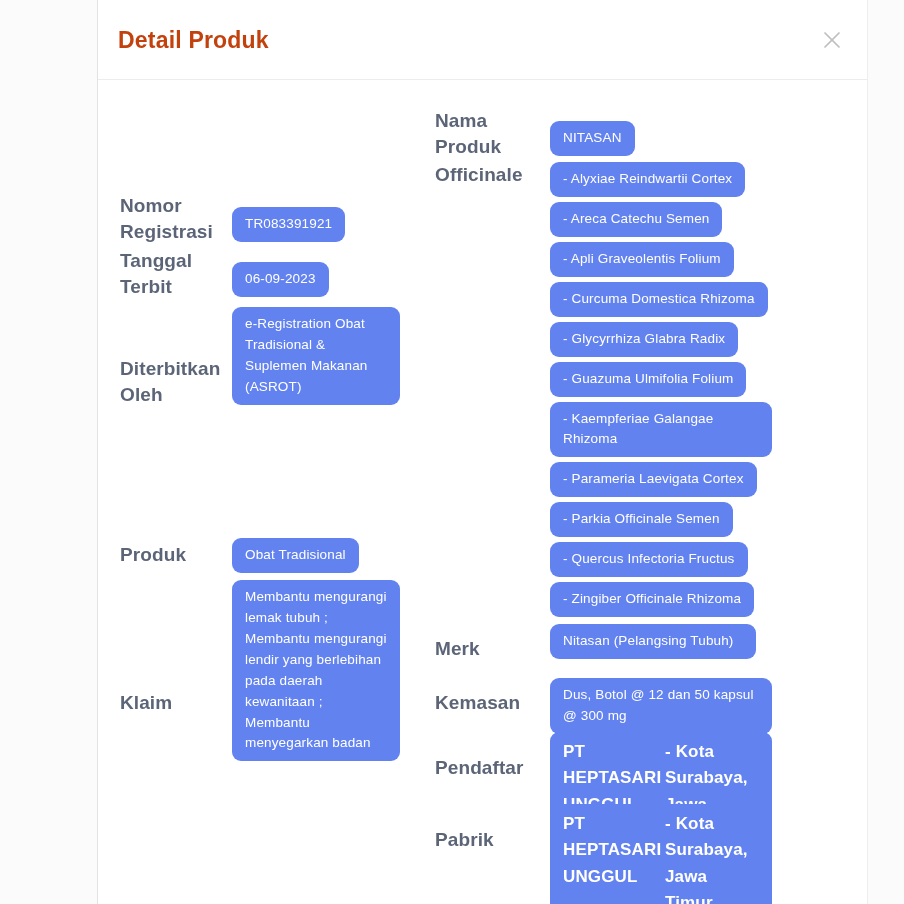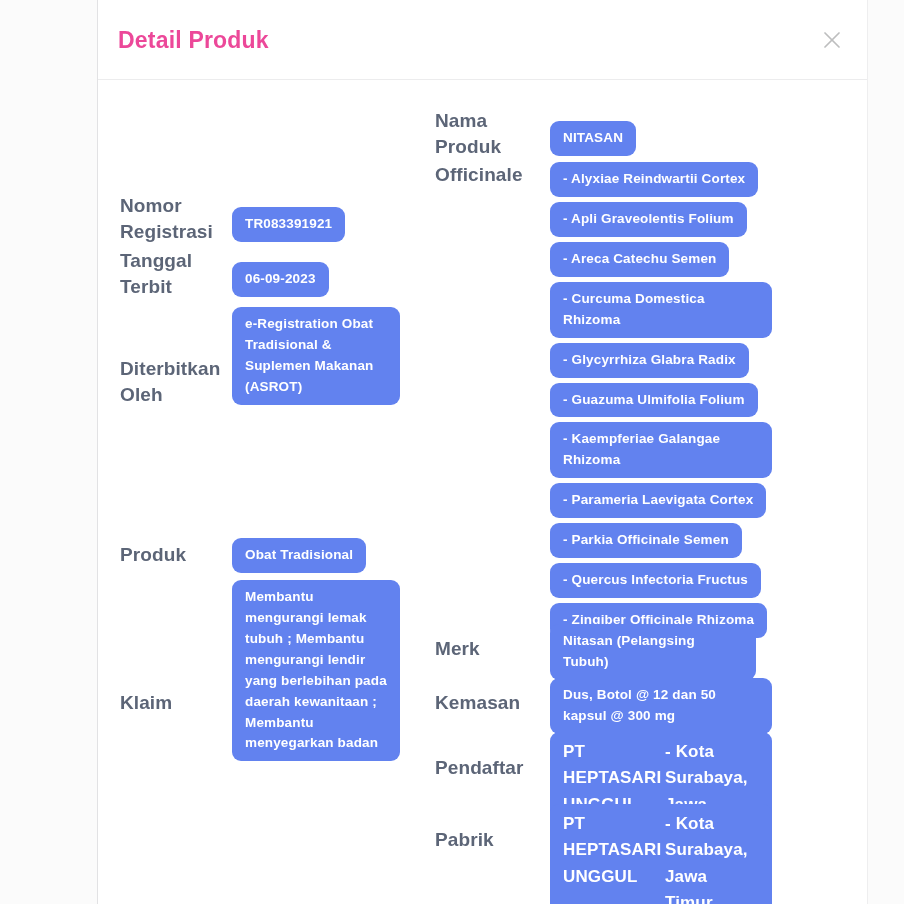"Detail Produk" #modal-title { color: #ec4899 -> #c2410c }
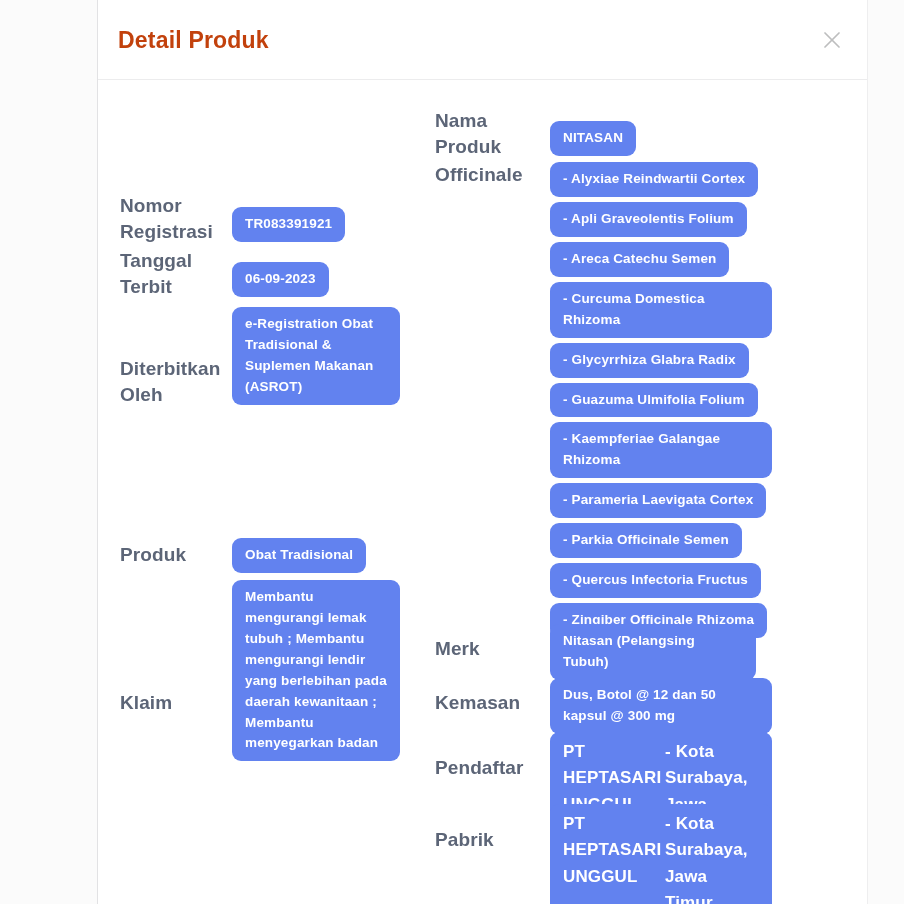"NITASAN" .chip { font-weight: bold -> normal }
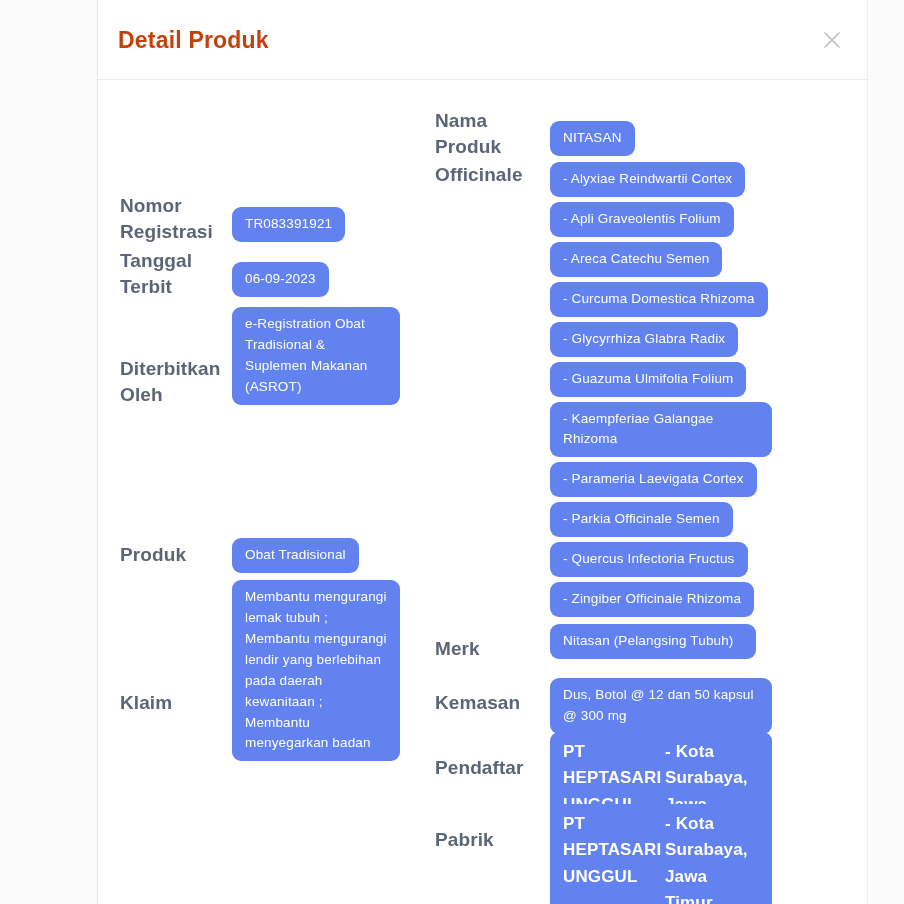"- Apli Graveolentis Folium" span.chip { order: before "- Areca Catechu Semen" -> after "- Areca Catechu Semen" }
